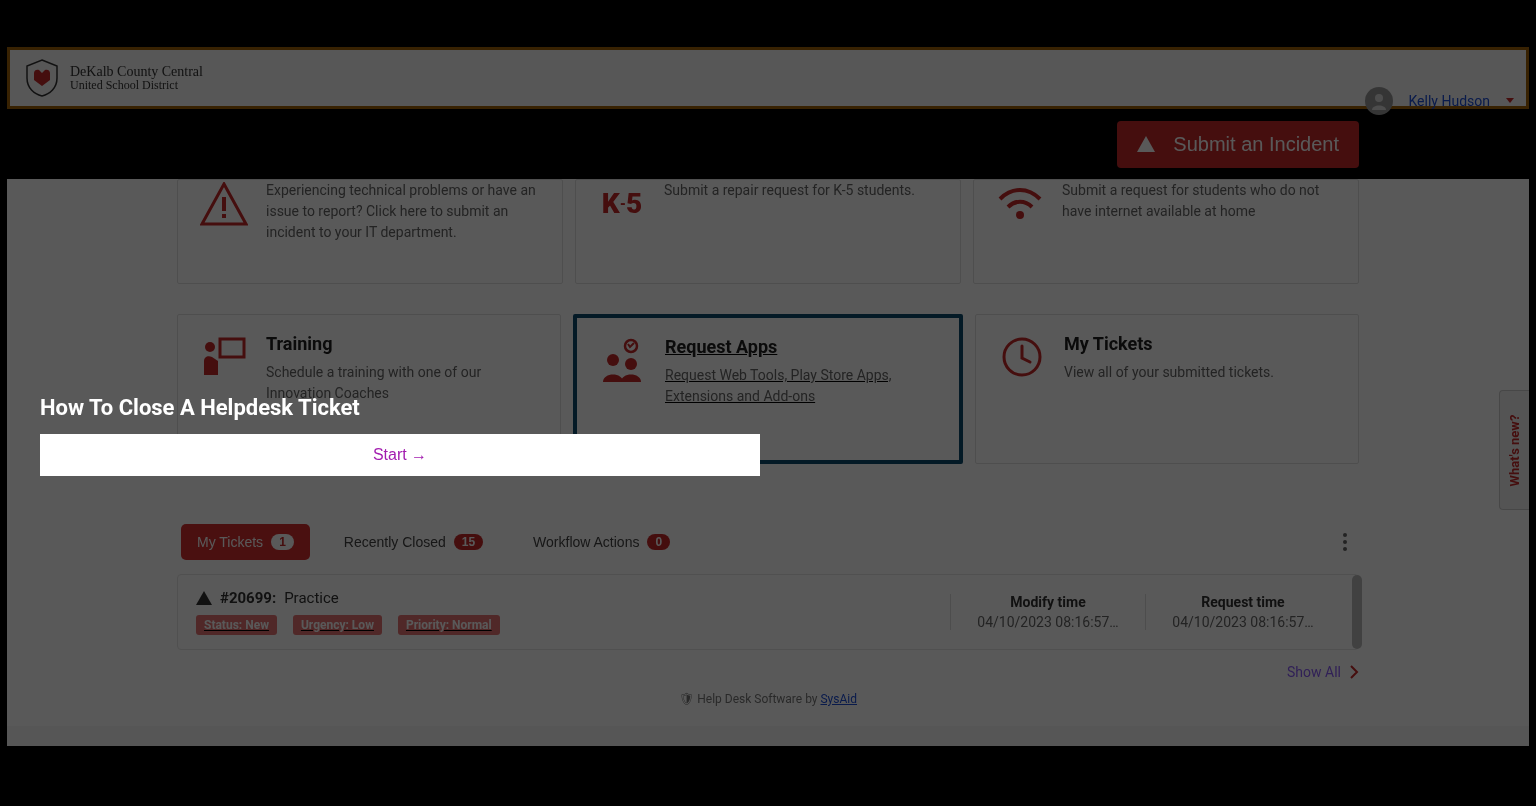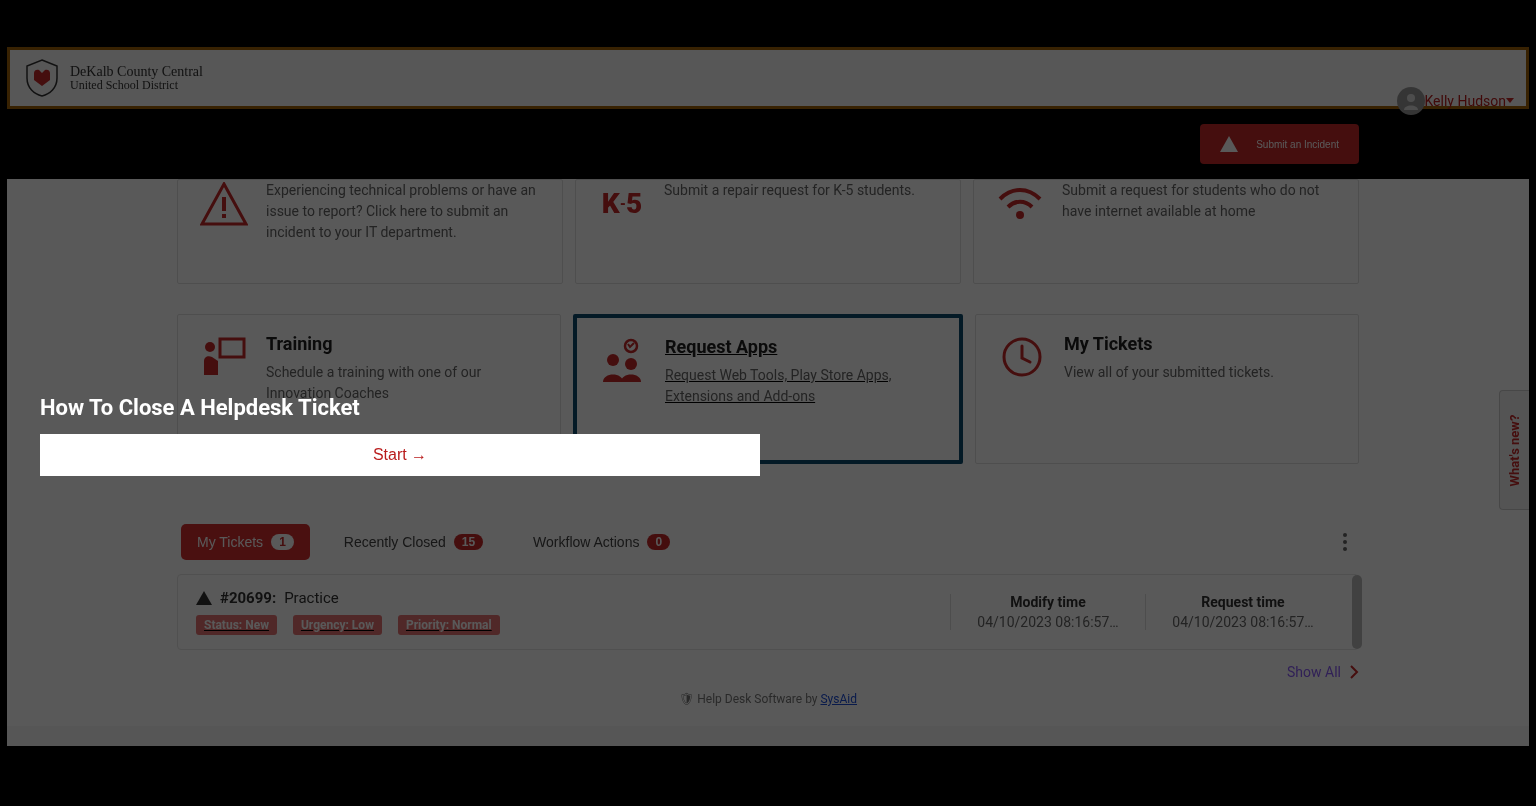"Kelly Hudson" .user-section { color: #b91c1c -> #1d4ed8; gap: 0 -> 16px }
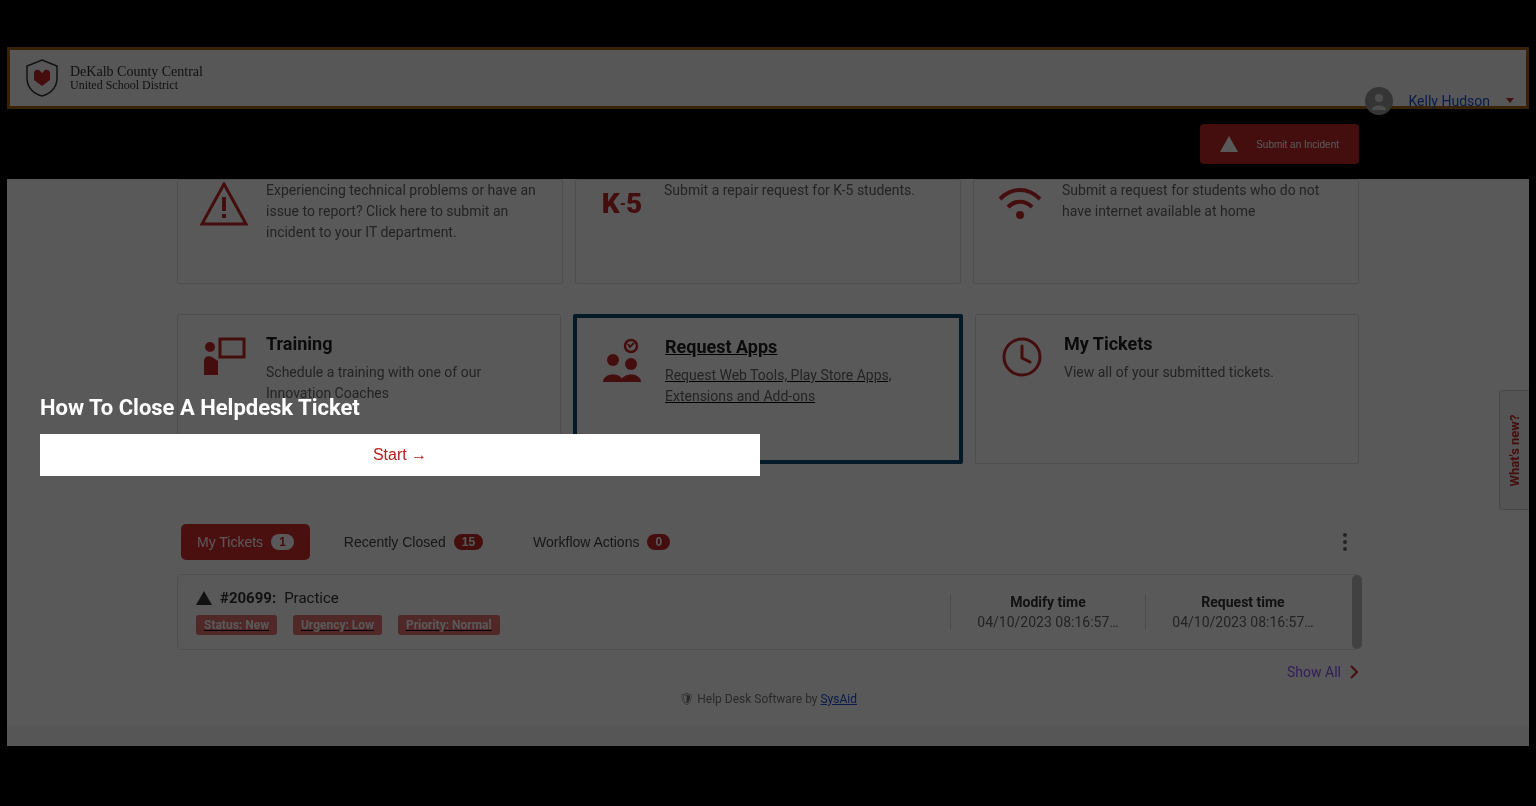"Submit an Incident" .submit-btn { font-size: 10px -> 20px }
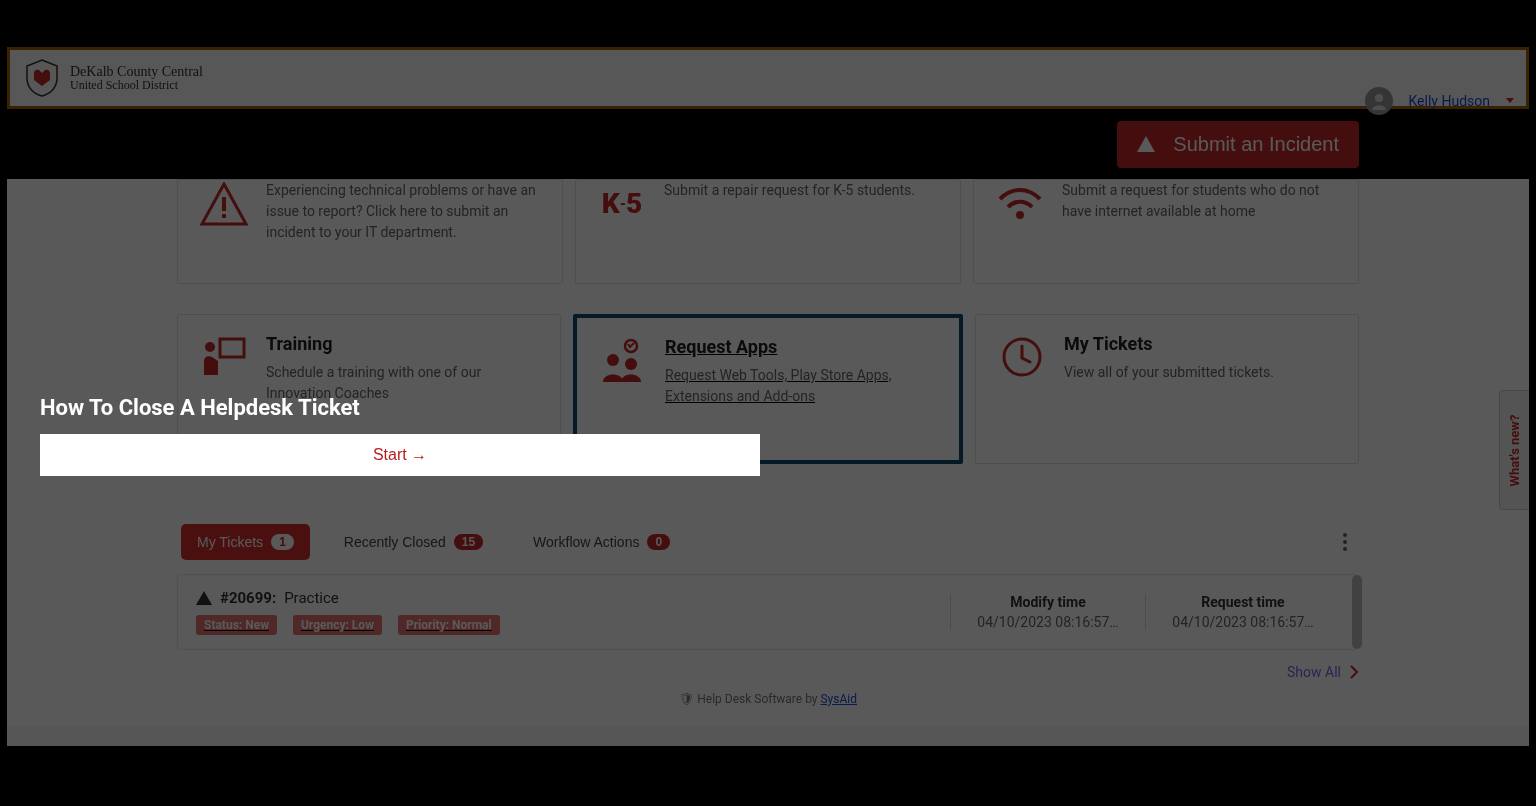"Start →" .start-btn { color: #b91c1c -> #a21caf }
